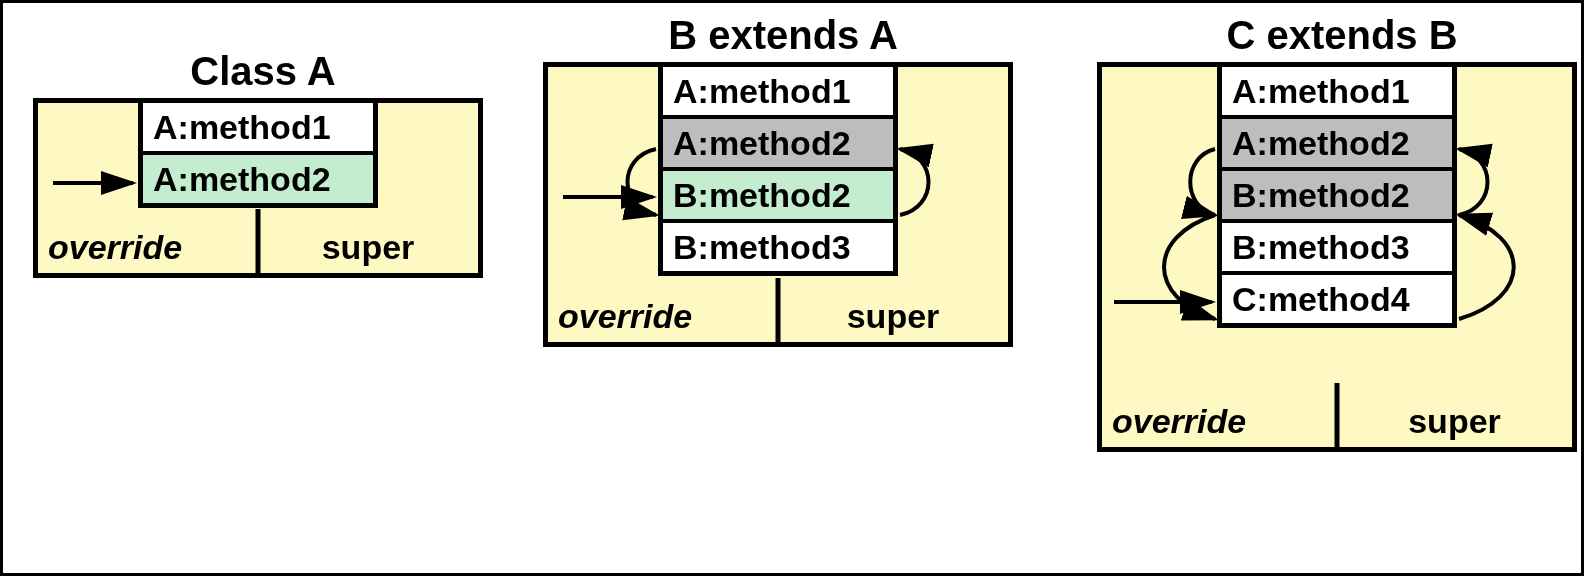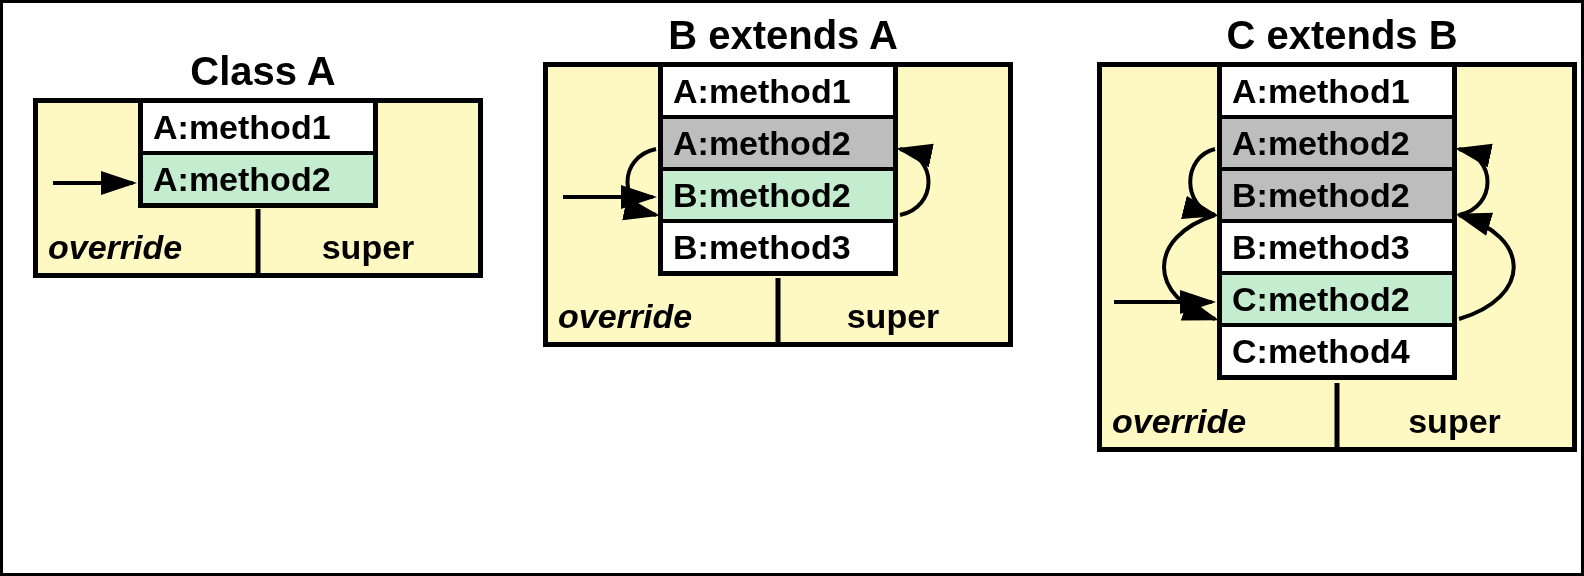"C:method2" div.mrow { html: <div>C:method2</div> -> none }
